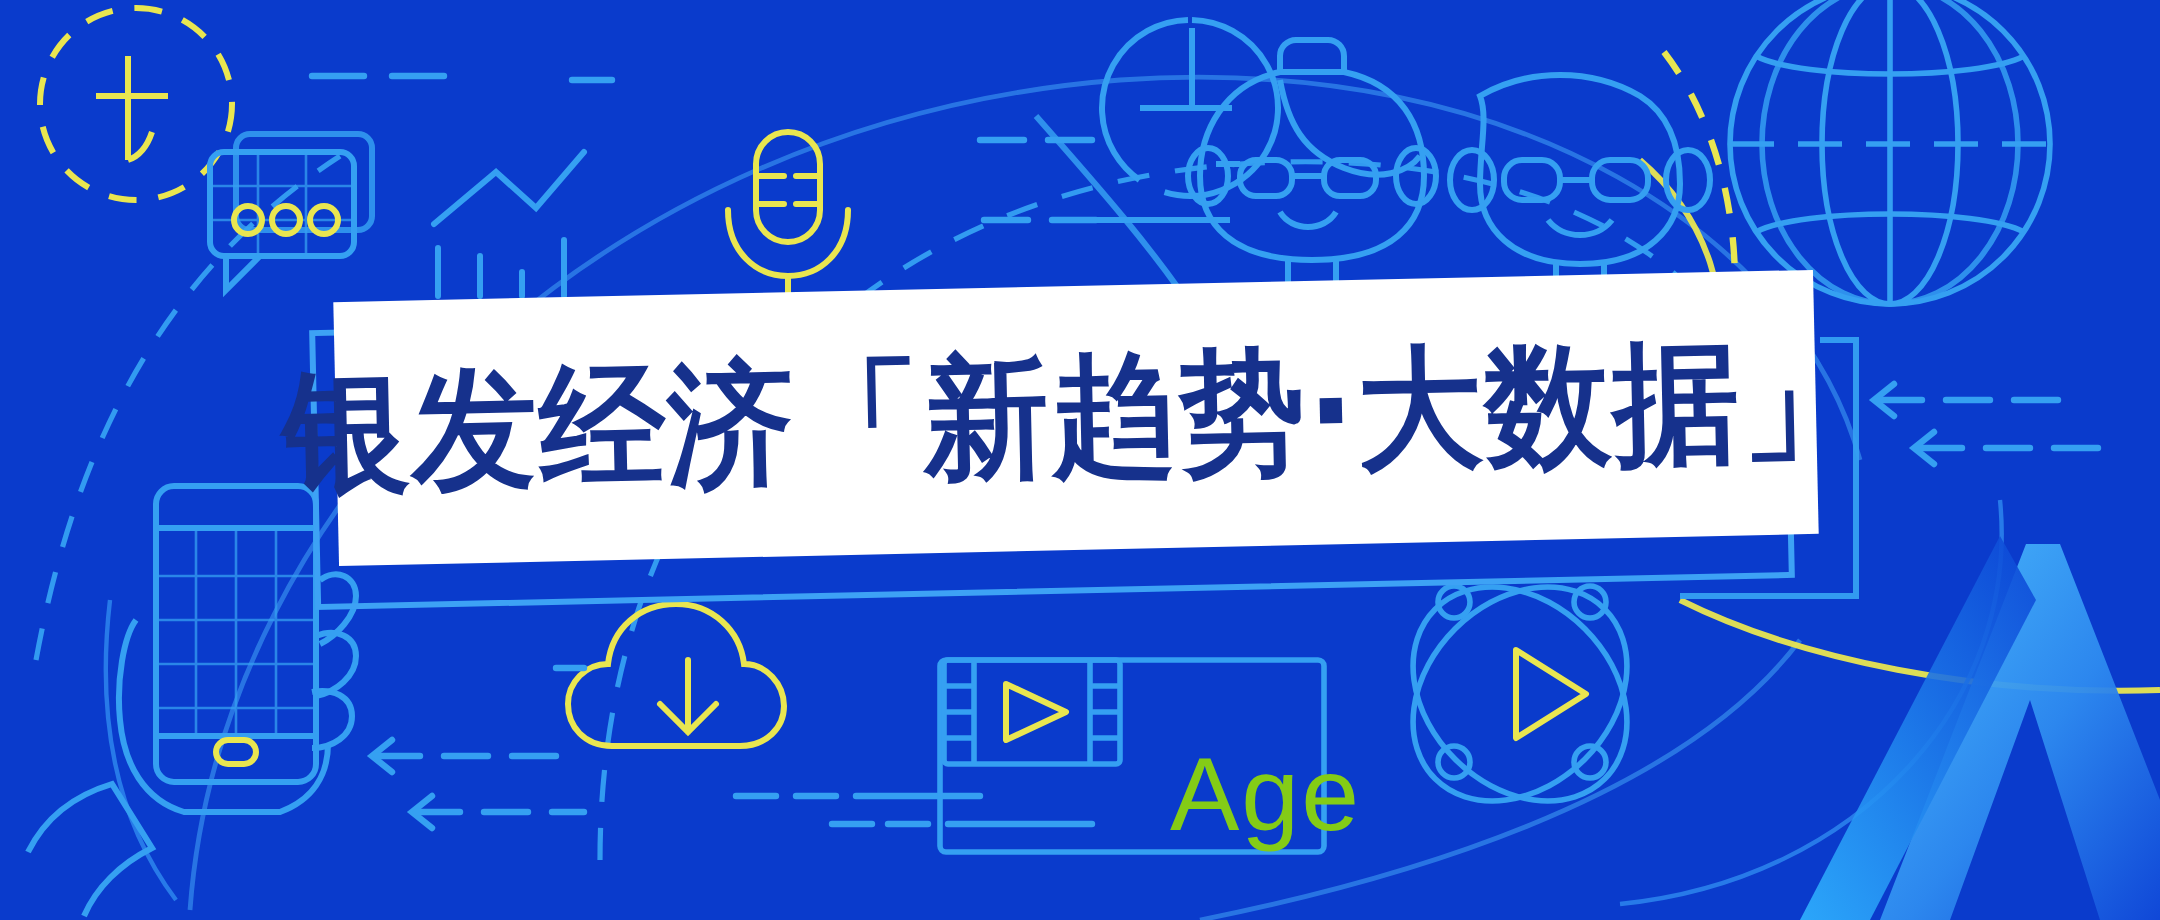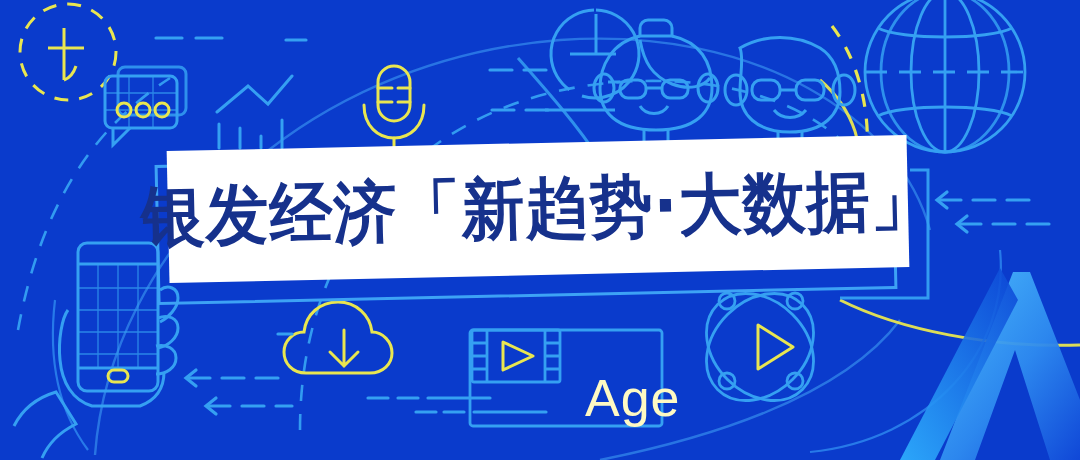"Age" .age-label { color: #fef9c3 -> #84cc16 }
